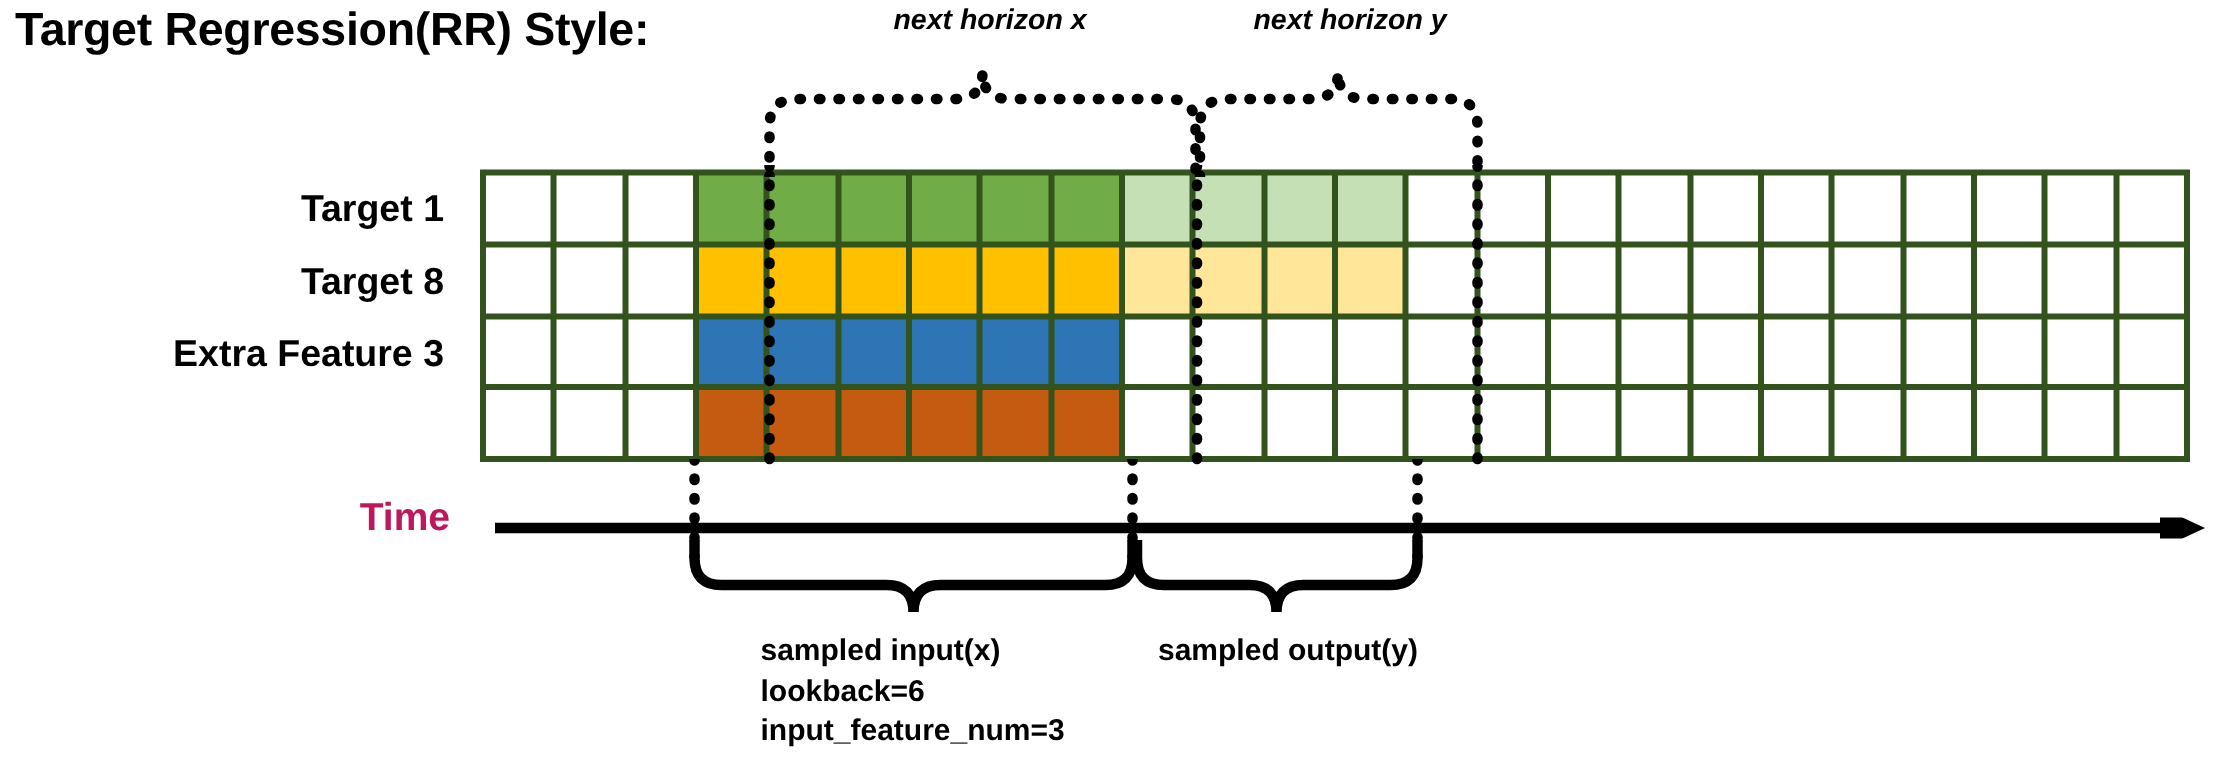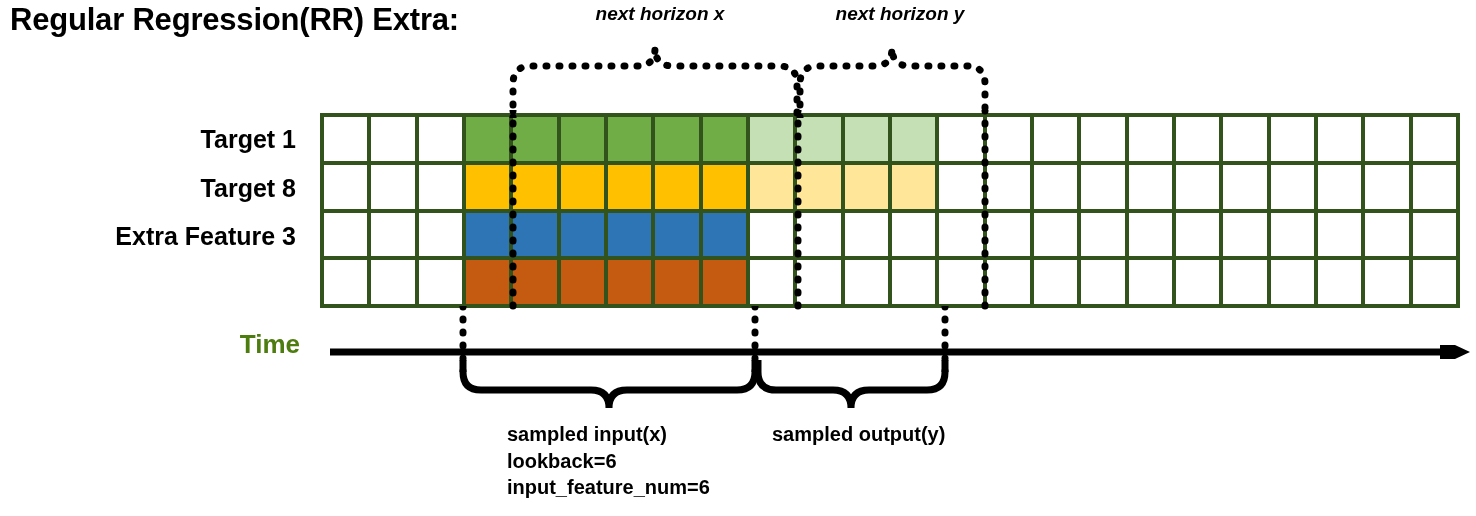"Regular Regression(RR) Extra:" div.abs { text: Regular Regression(RR) Extra -> Target Regression(RR) Style }
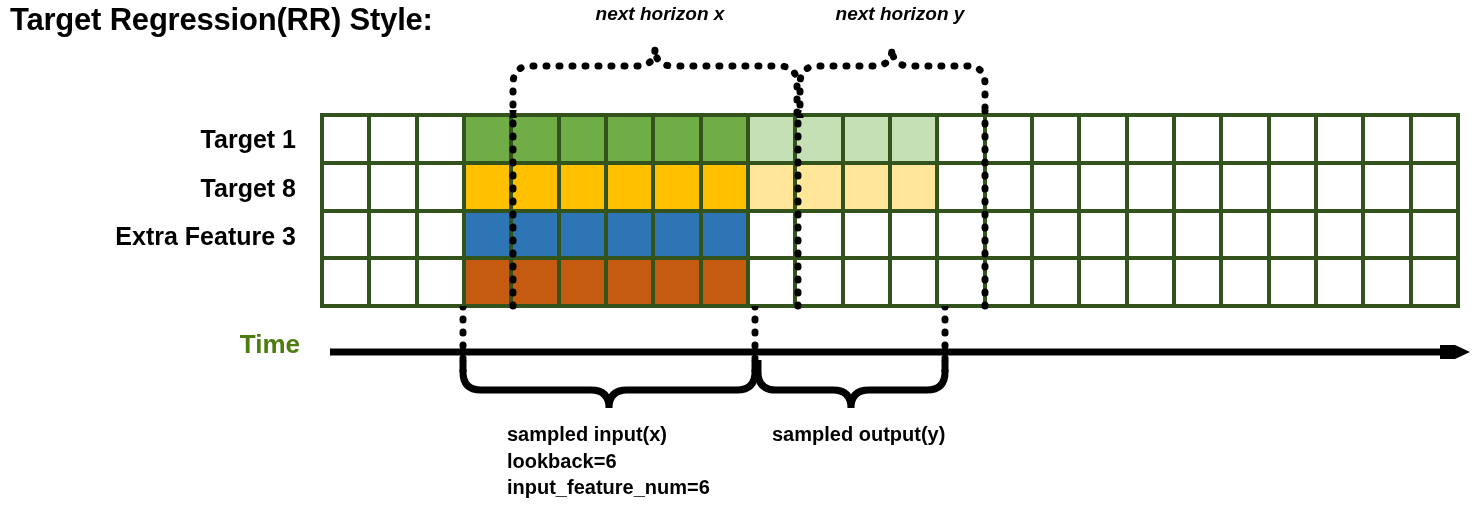"Time" #time-label { color: #4d7c0f -> #be185d }
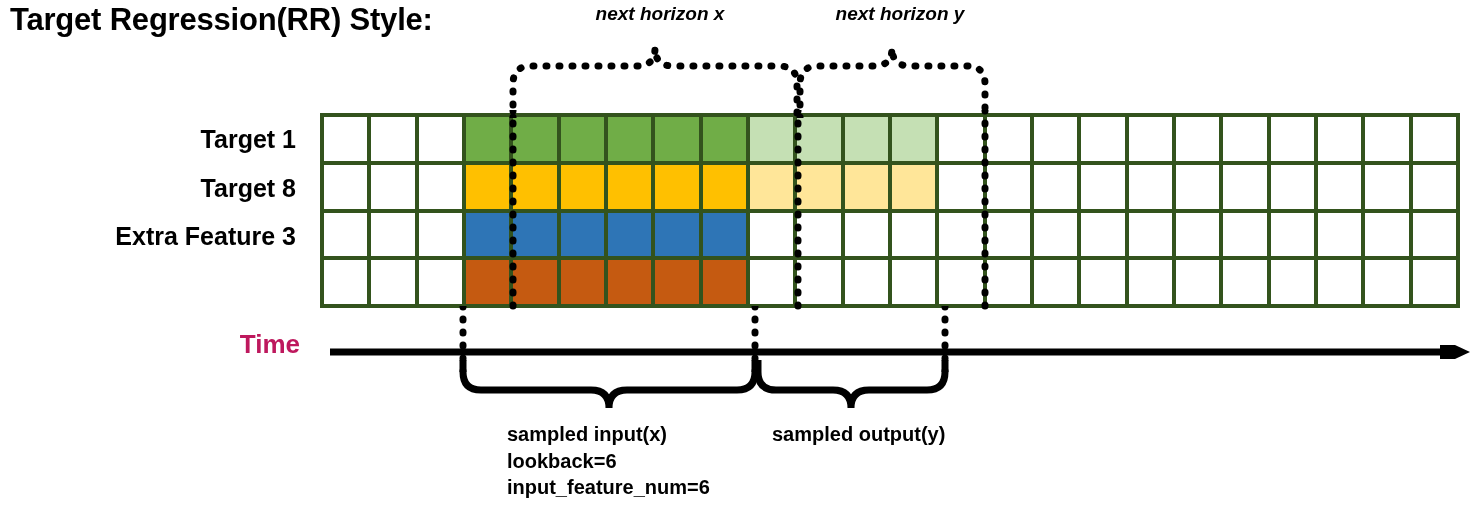"input_feature_num=6" div { text: 6 -> 3 }
